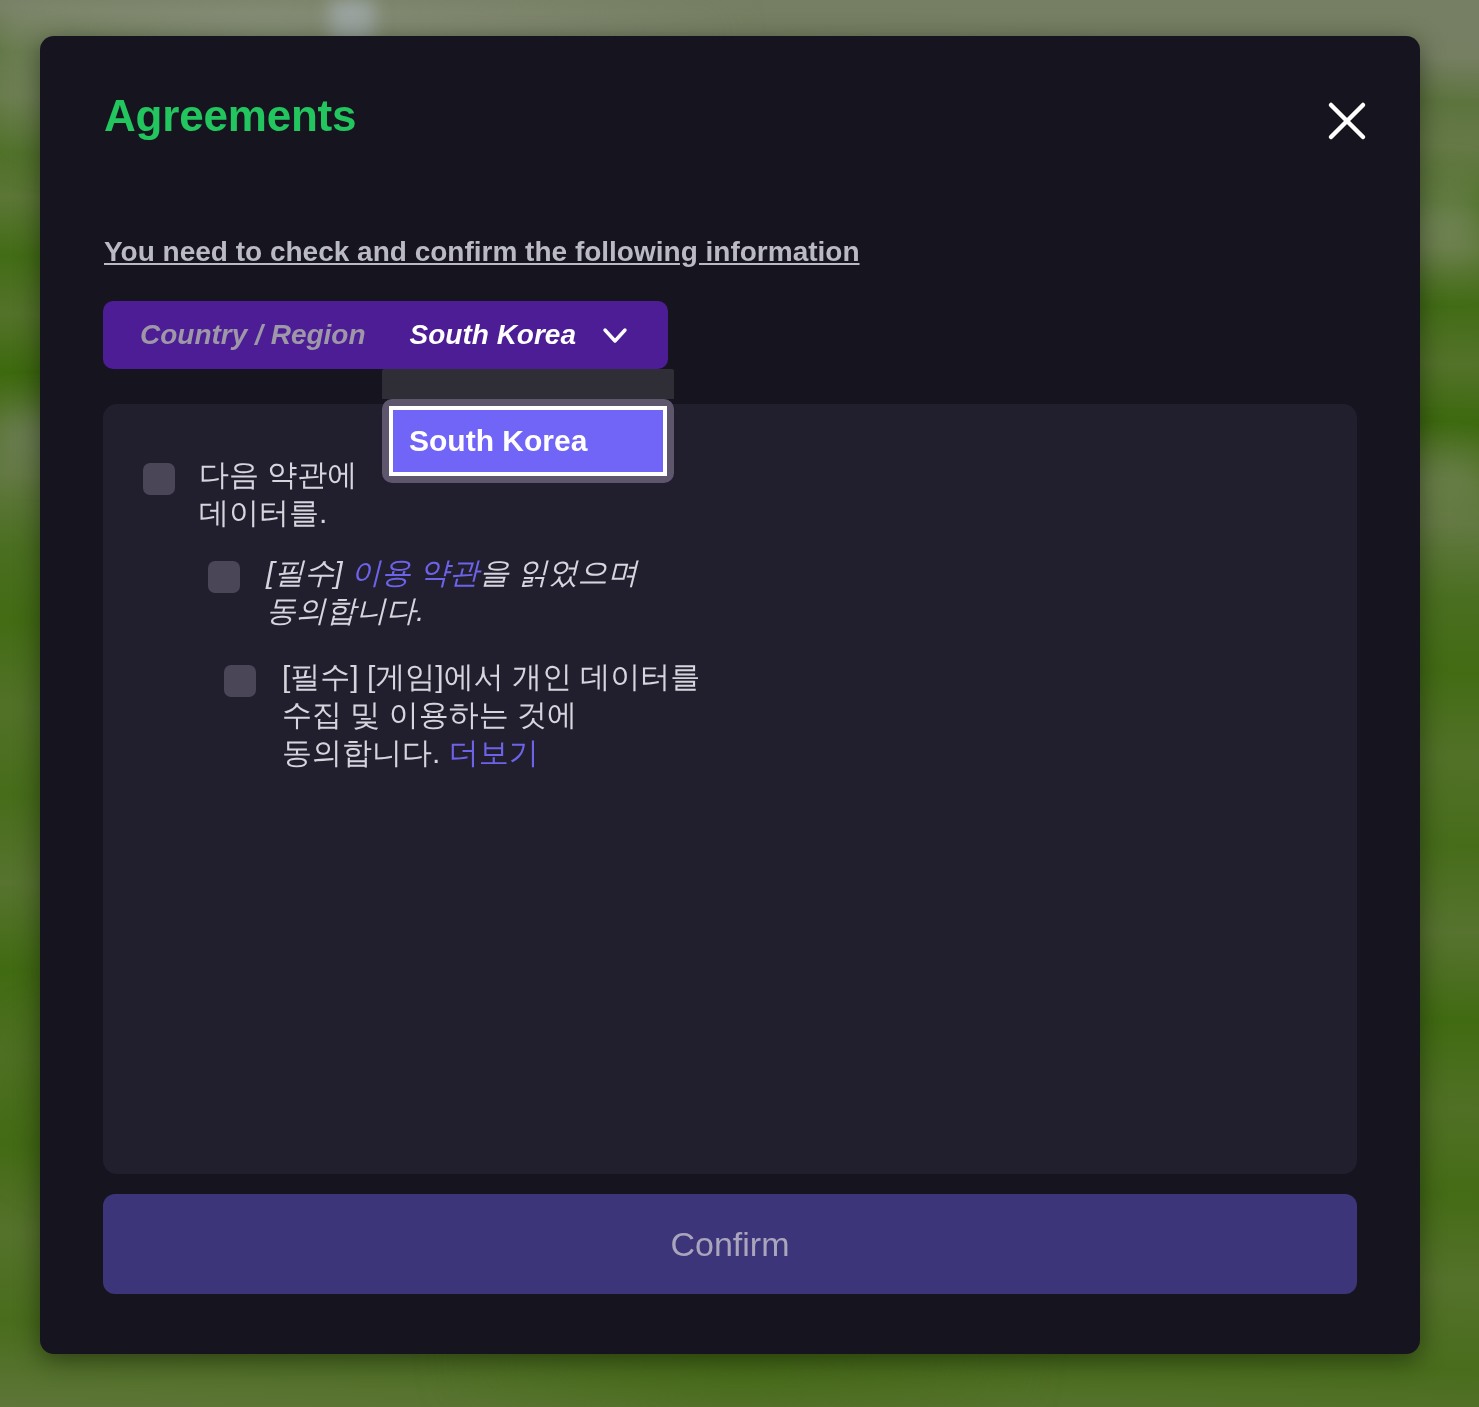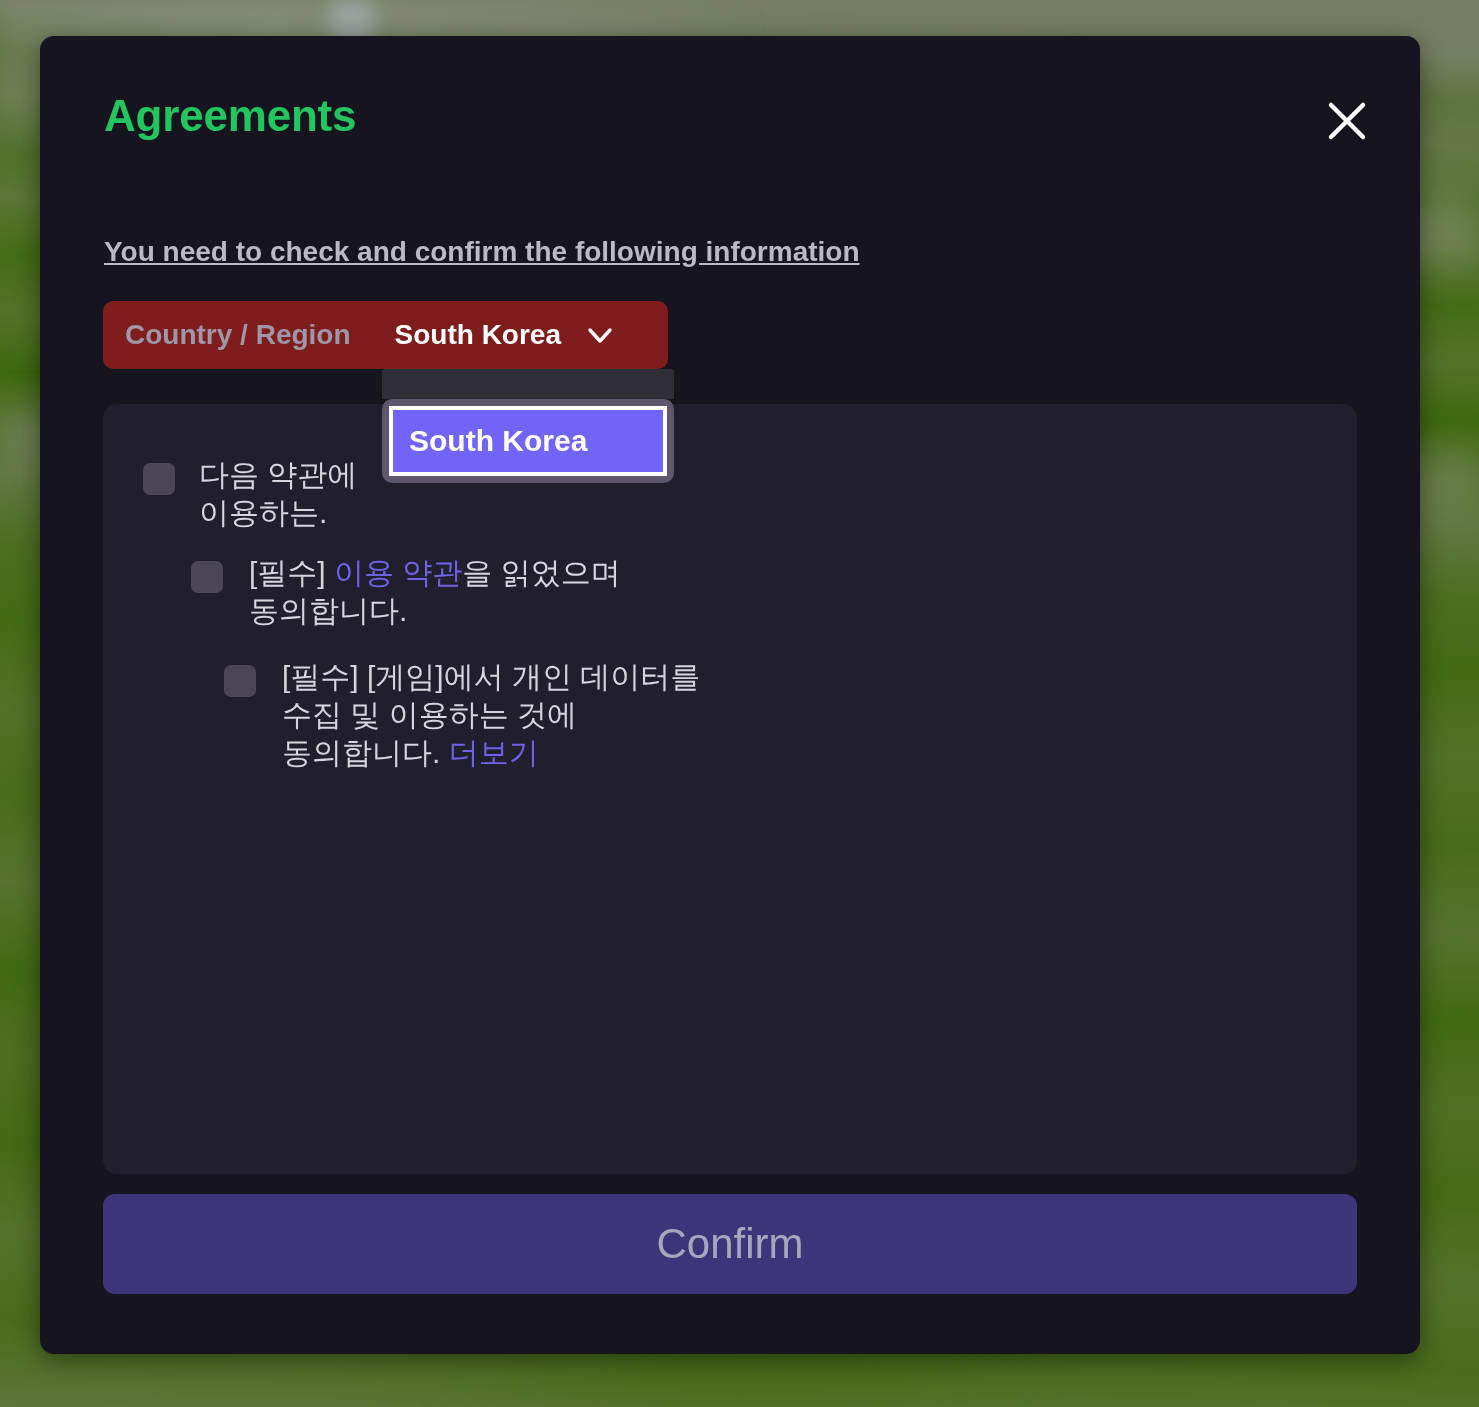"Country / Region" #country-select-box { background: #7f1d1d -> #4c1d95; font-style: none -> italic; padding: 0 -> 15px }
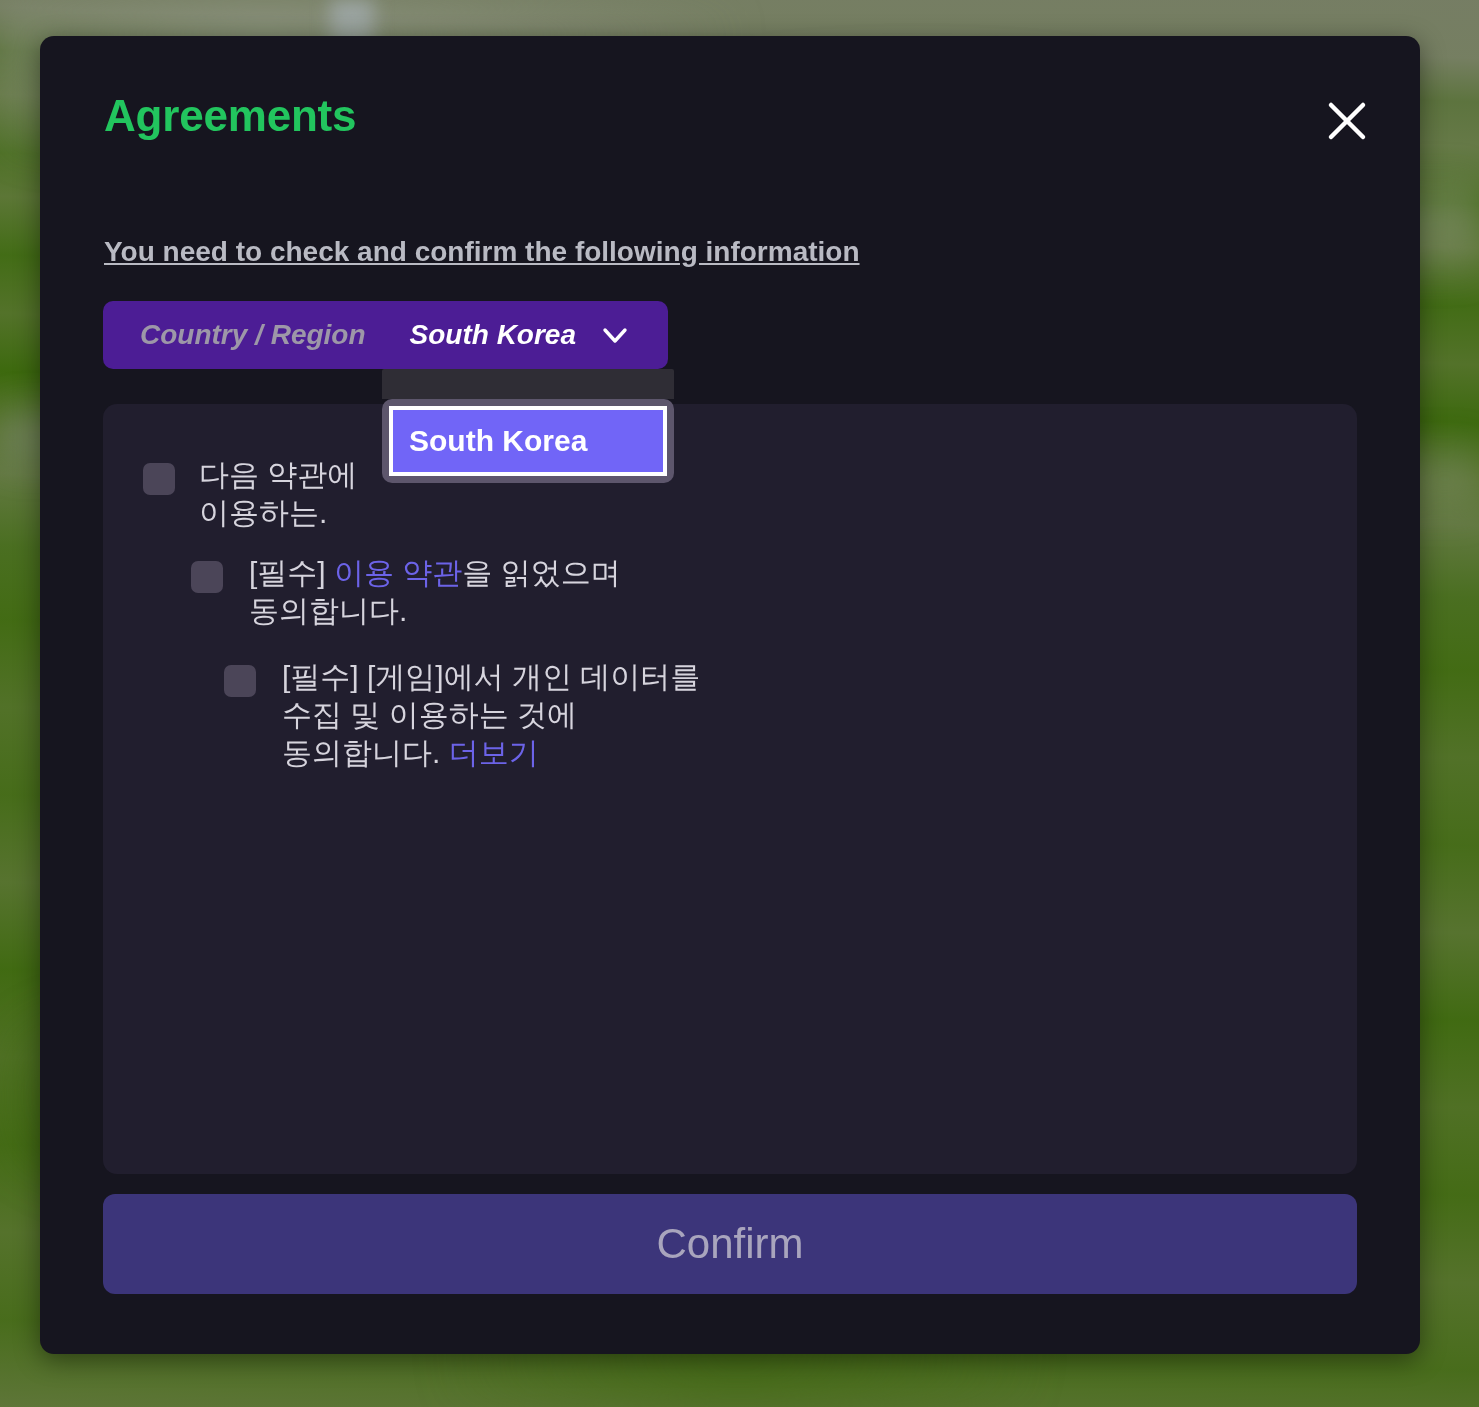"다음 약관에" div.agreement-text { text: 이용하는 -> 데이터를 }
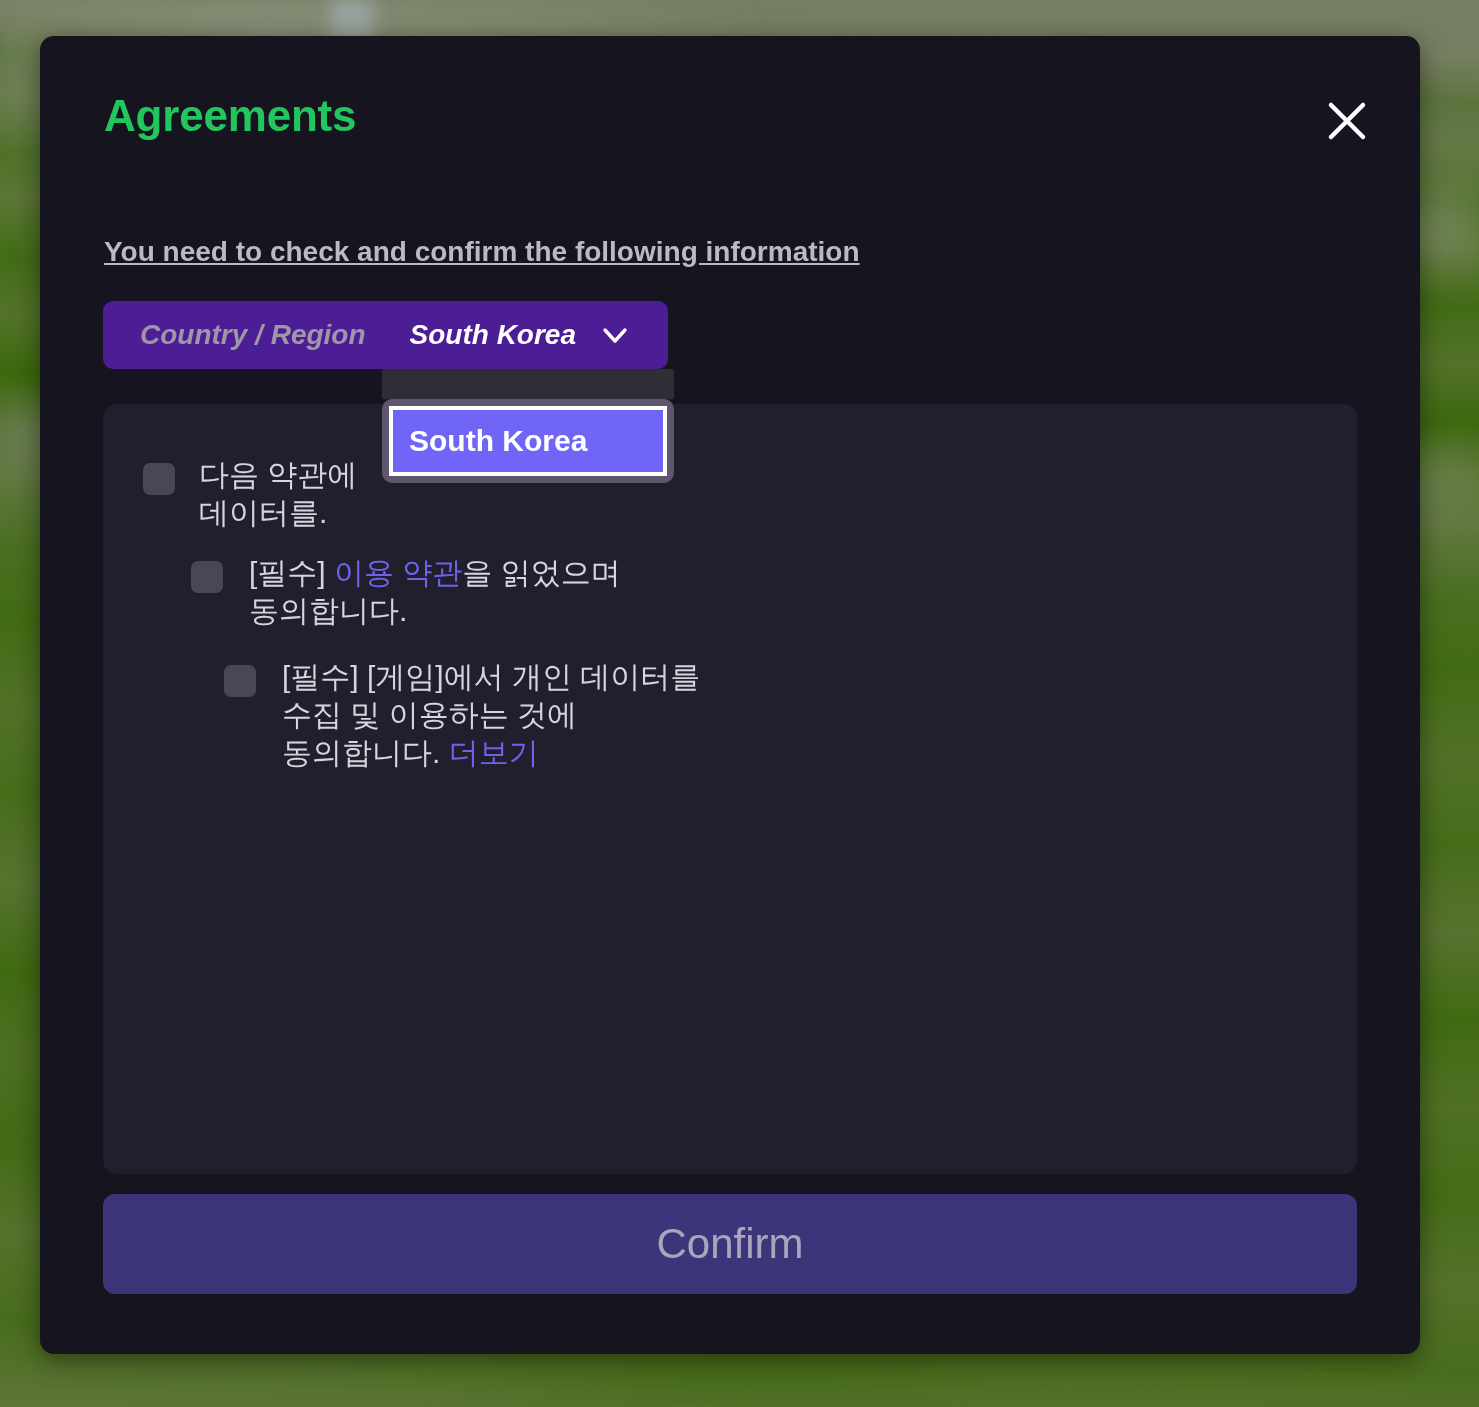"[필수] 이용 약관을 읽었으며" #agreement-row-tos { font-style: none -> italic; left: 88px -> 105px }
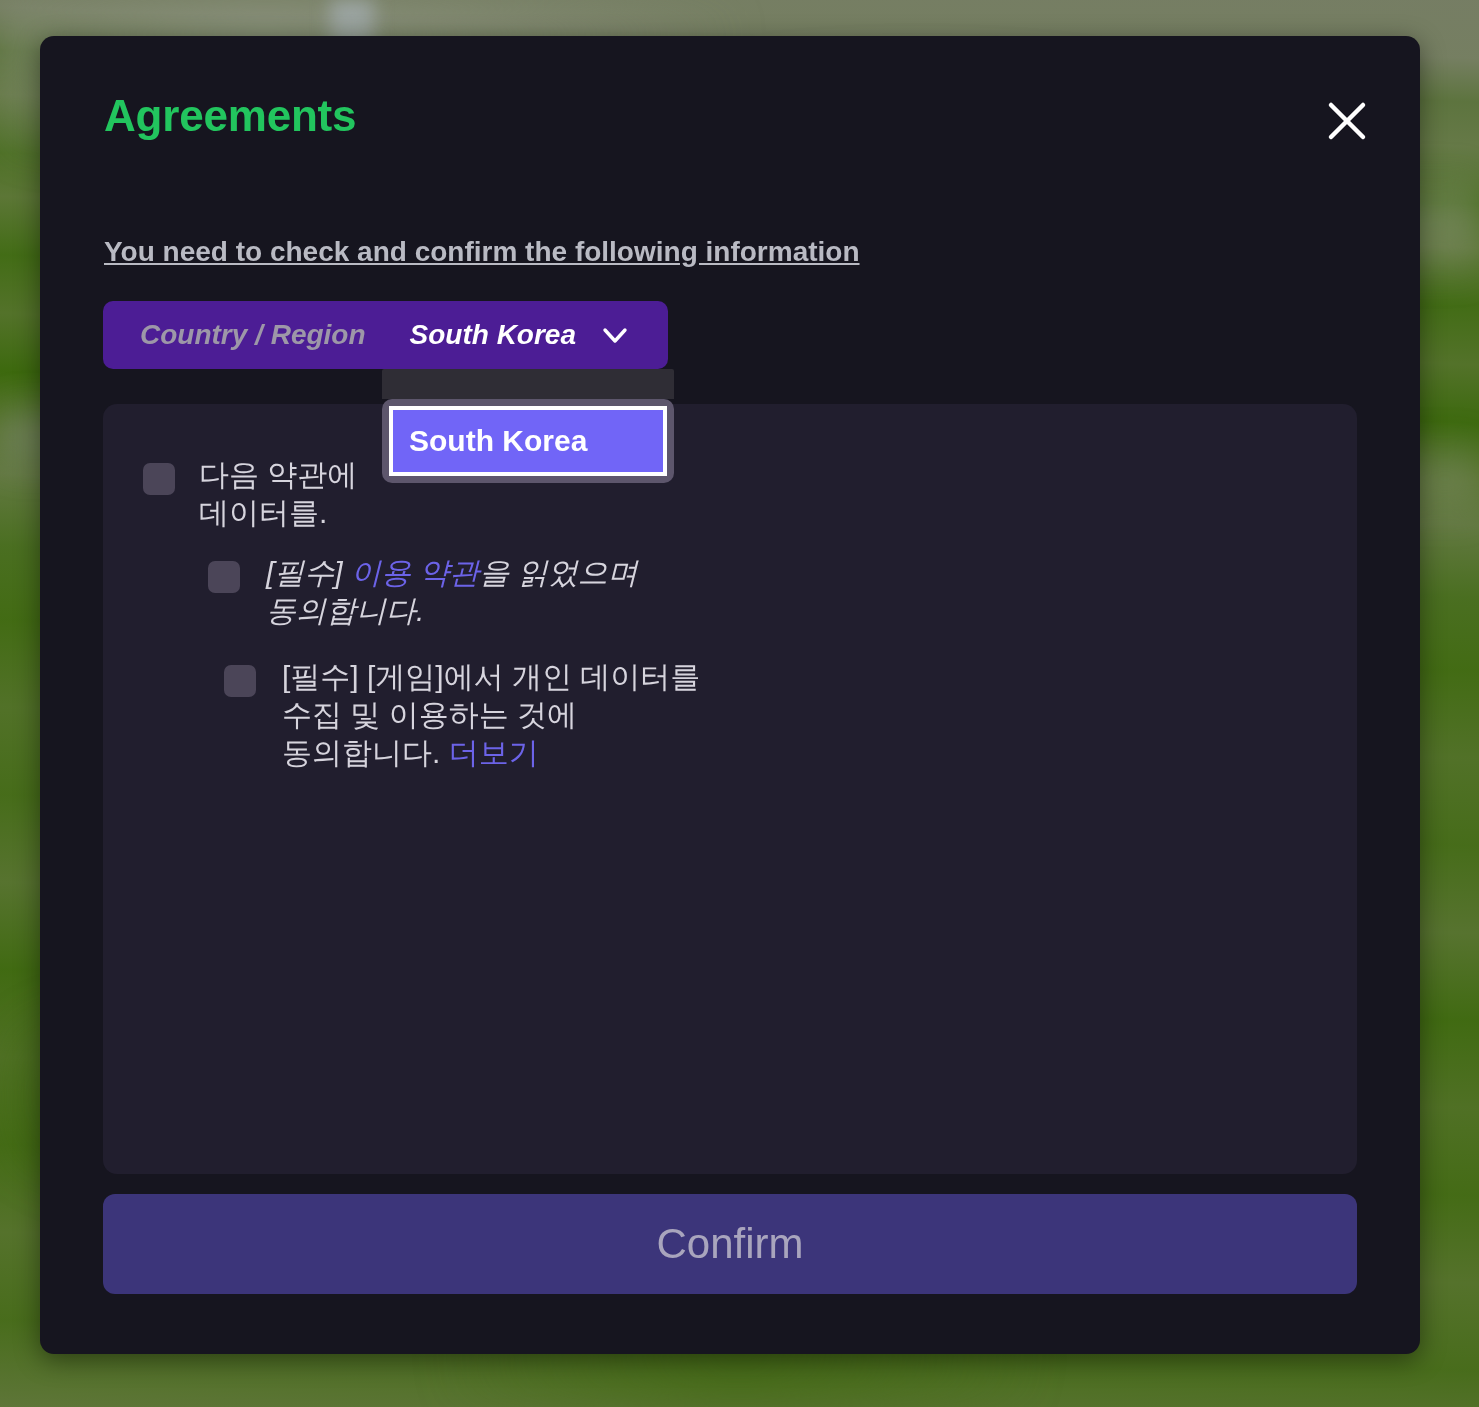"Confirm" #confirm-button { font-size: 42px -> 34px }
